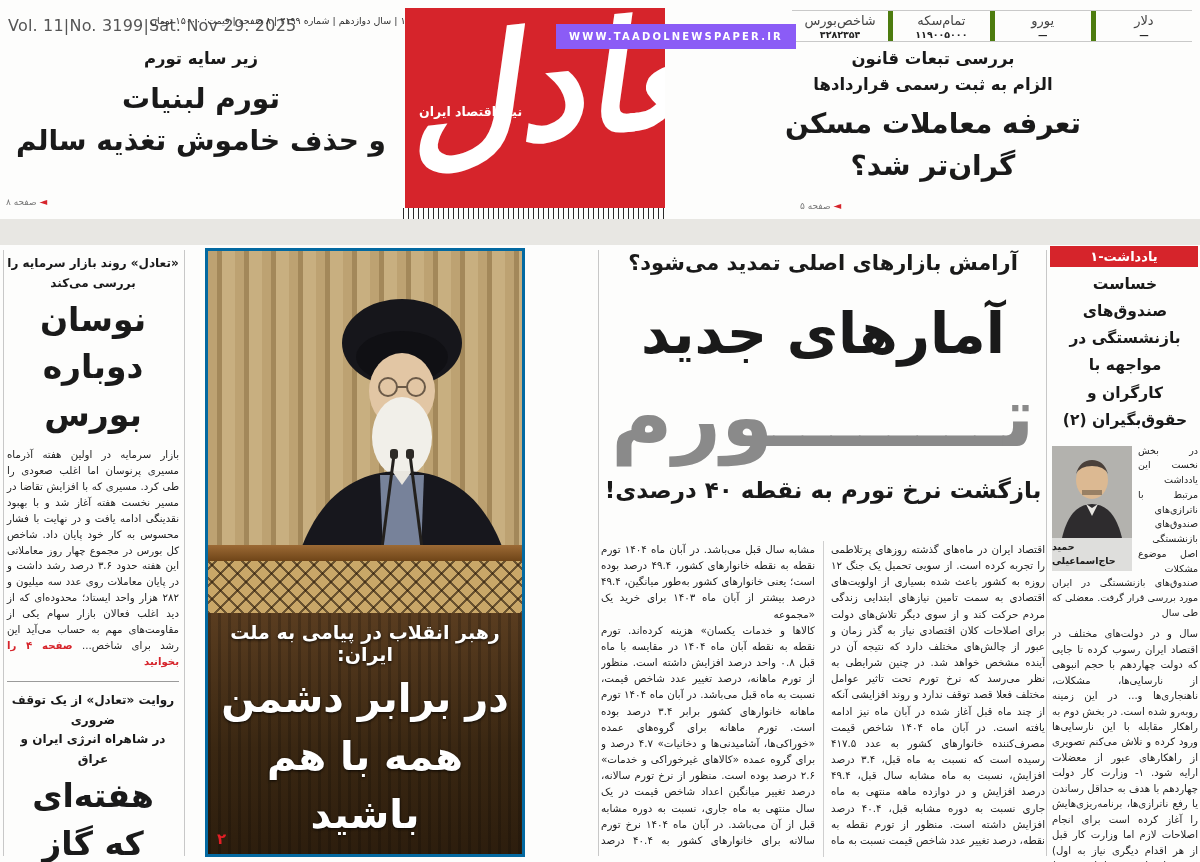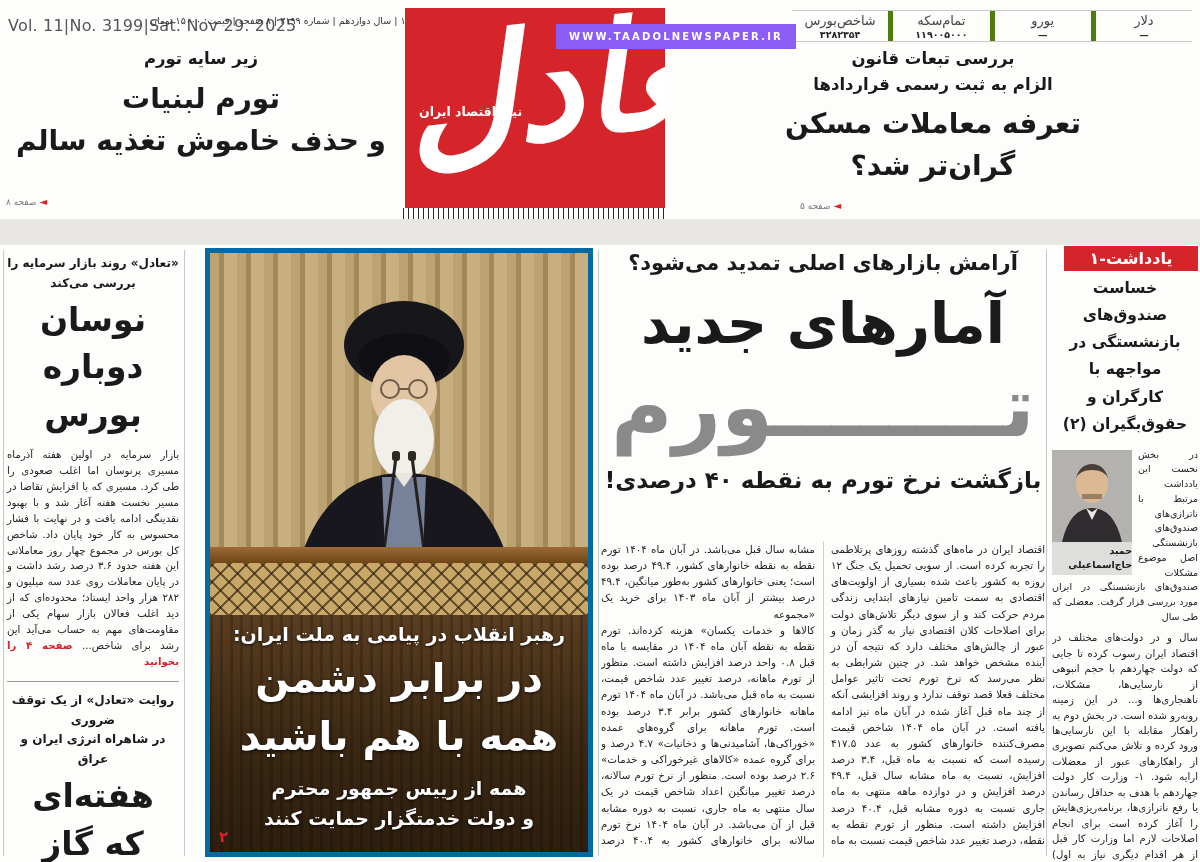"یادداشت-۱" .note-label { font-size: 16px -> 13px; padding: 3px 9px -> 3px 16px }
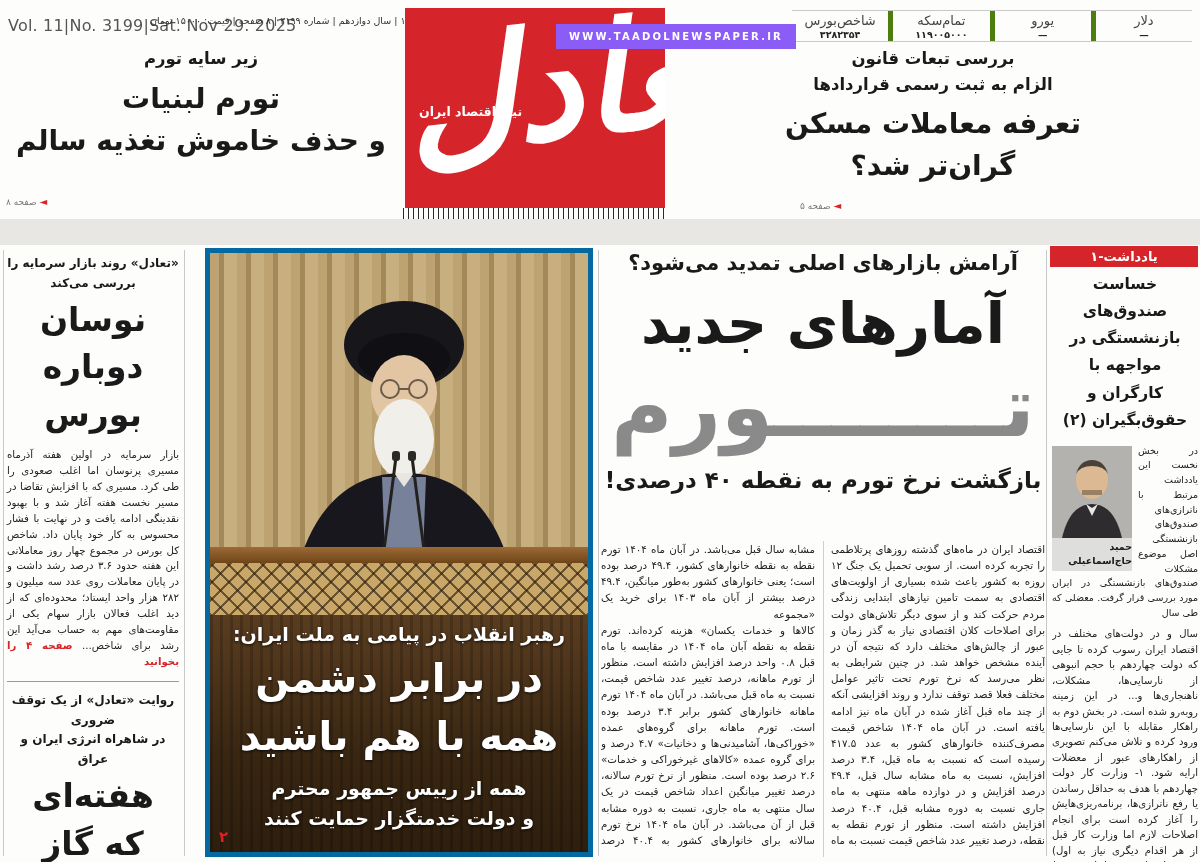"آمارهای جدید" .lead .t1 { margin-top: 14px -> 24px }
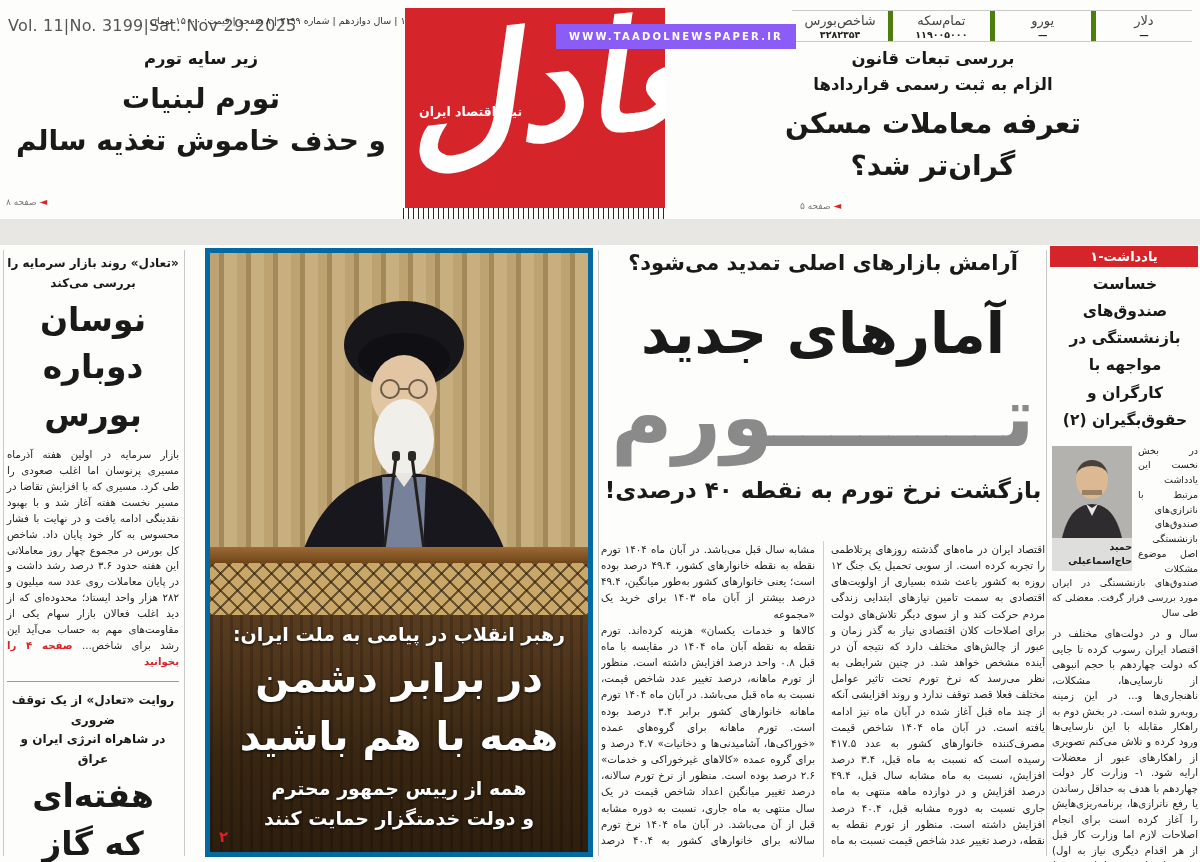"حمید حاج‌اسماعیلی" .note-photo .capn { text-align: right -> left }
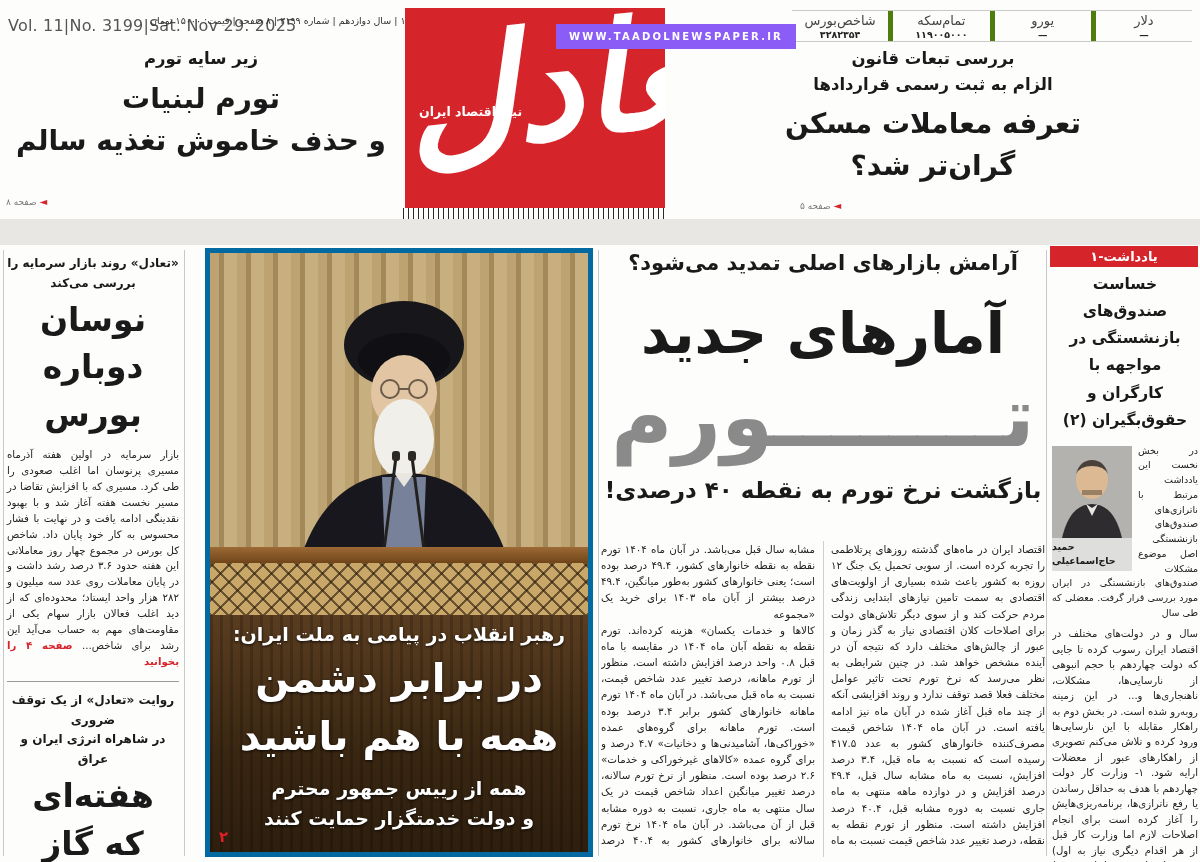"رهبر انقلاب در پیامی به" .photo { border: 5px solid #0369a1 -> 3px solid #0369a1; width: 388px -> 320px }
